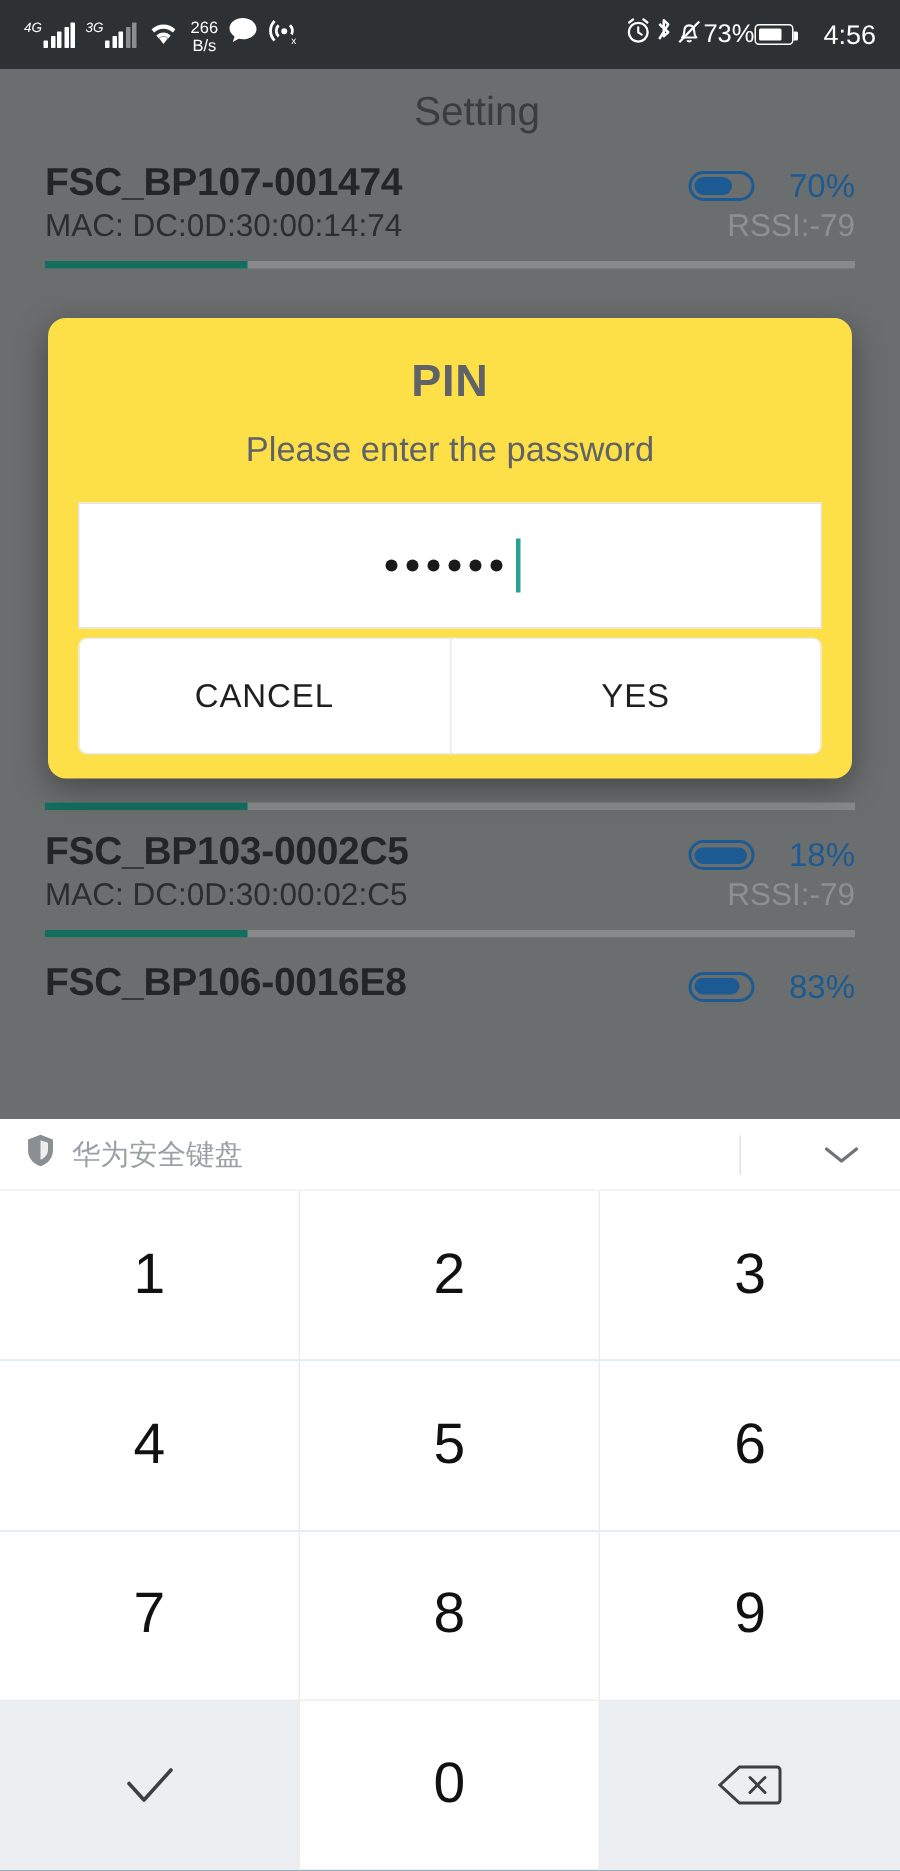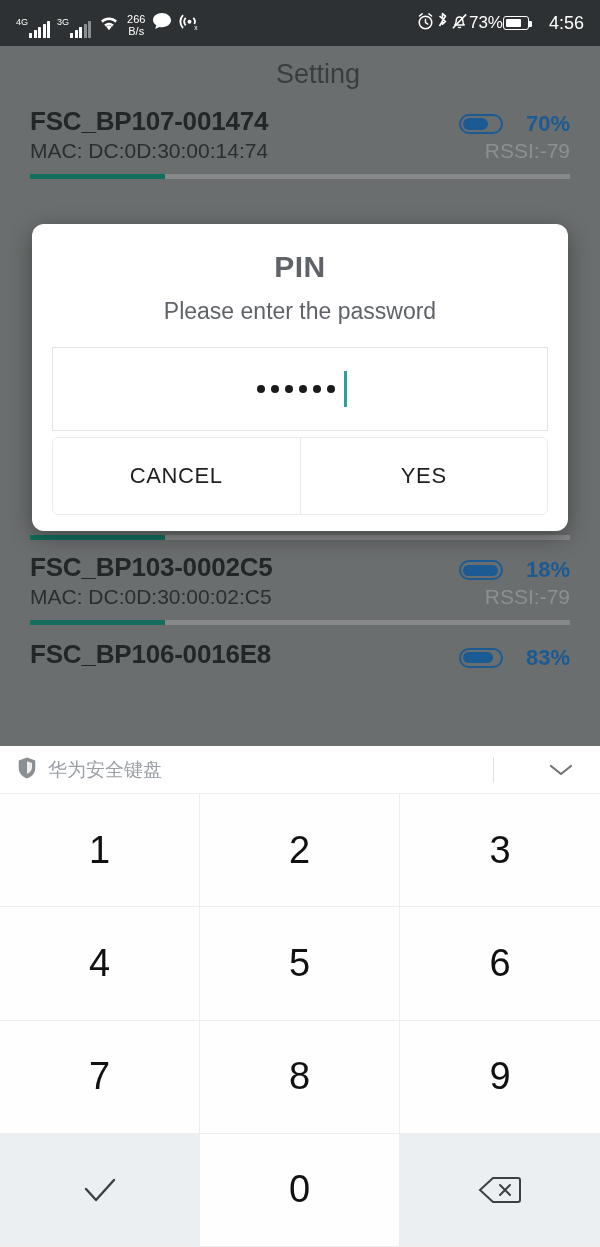"4G" .sig-wrap { align-items: flex-end -> flex-start; font-style: none -> italic }
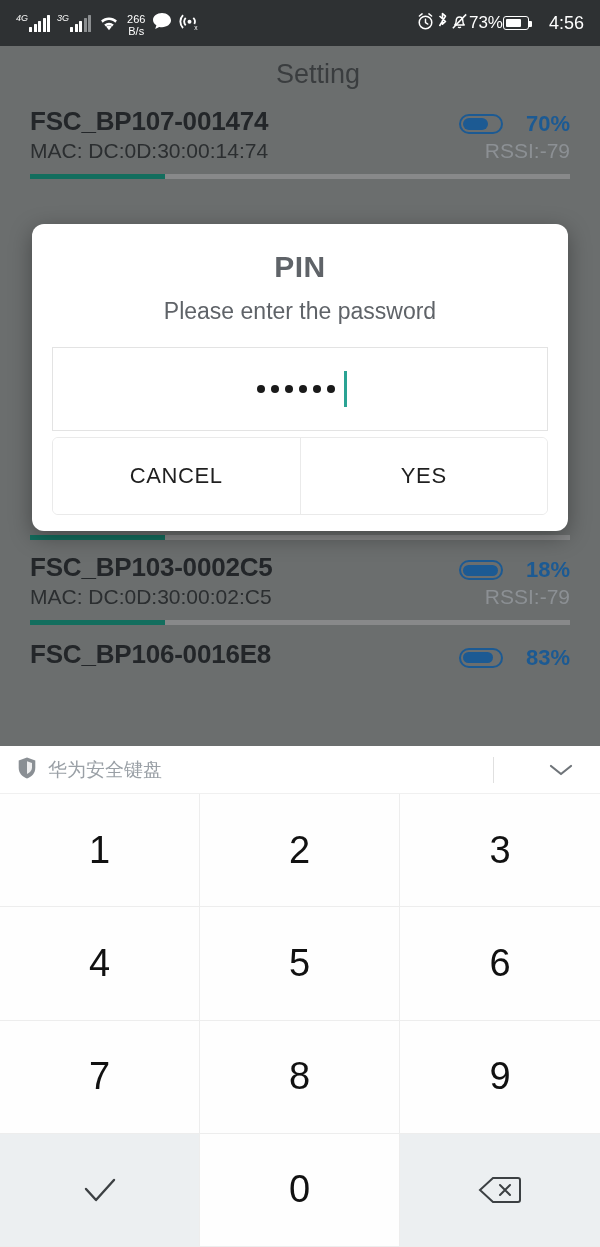"70%" .dev-pct { font-weight: bold -> normal }
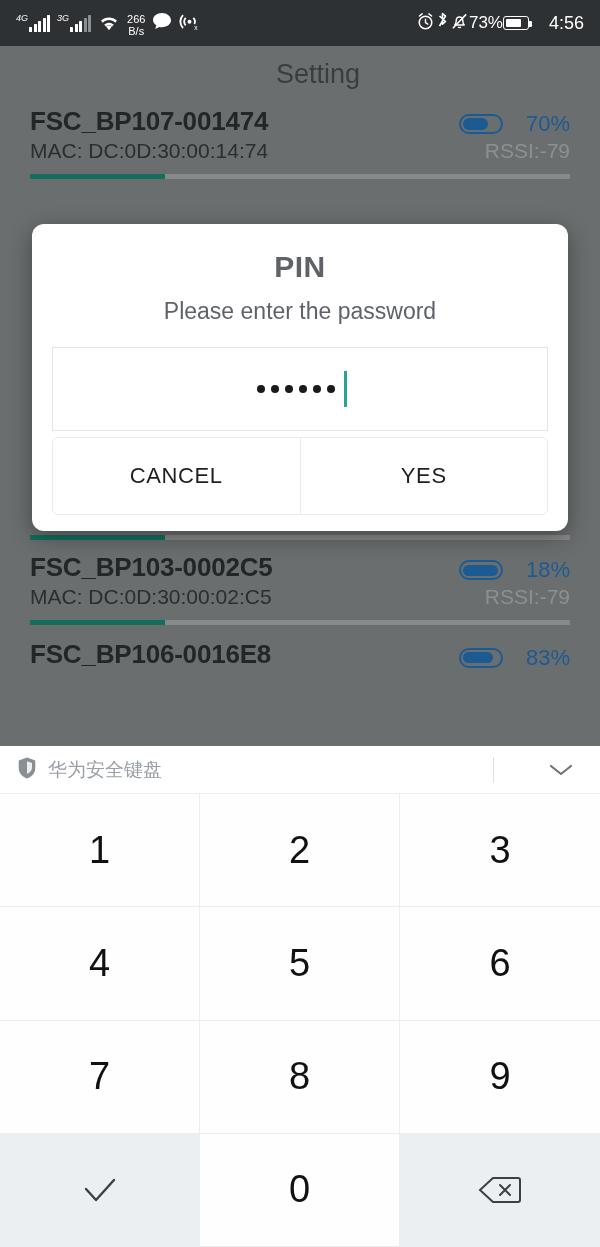"PIN" .dialog { background: #ffffff -> #fde047; top: 224px -> 212px }
